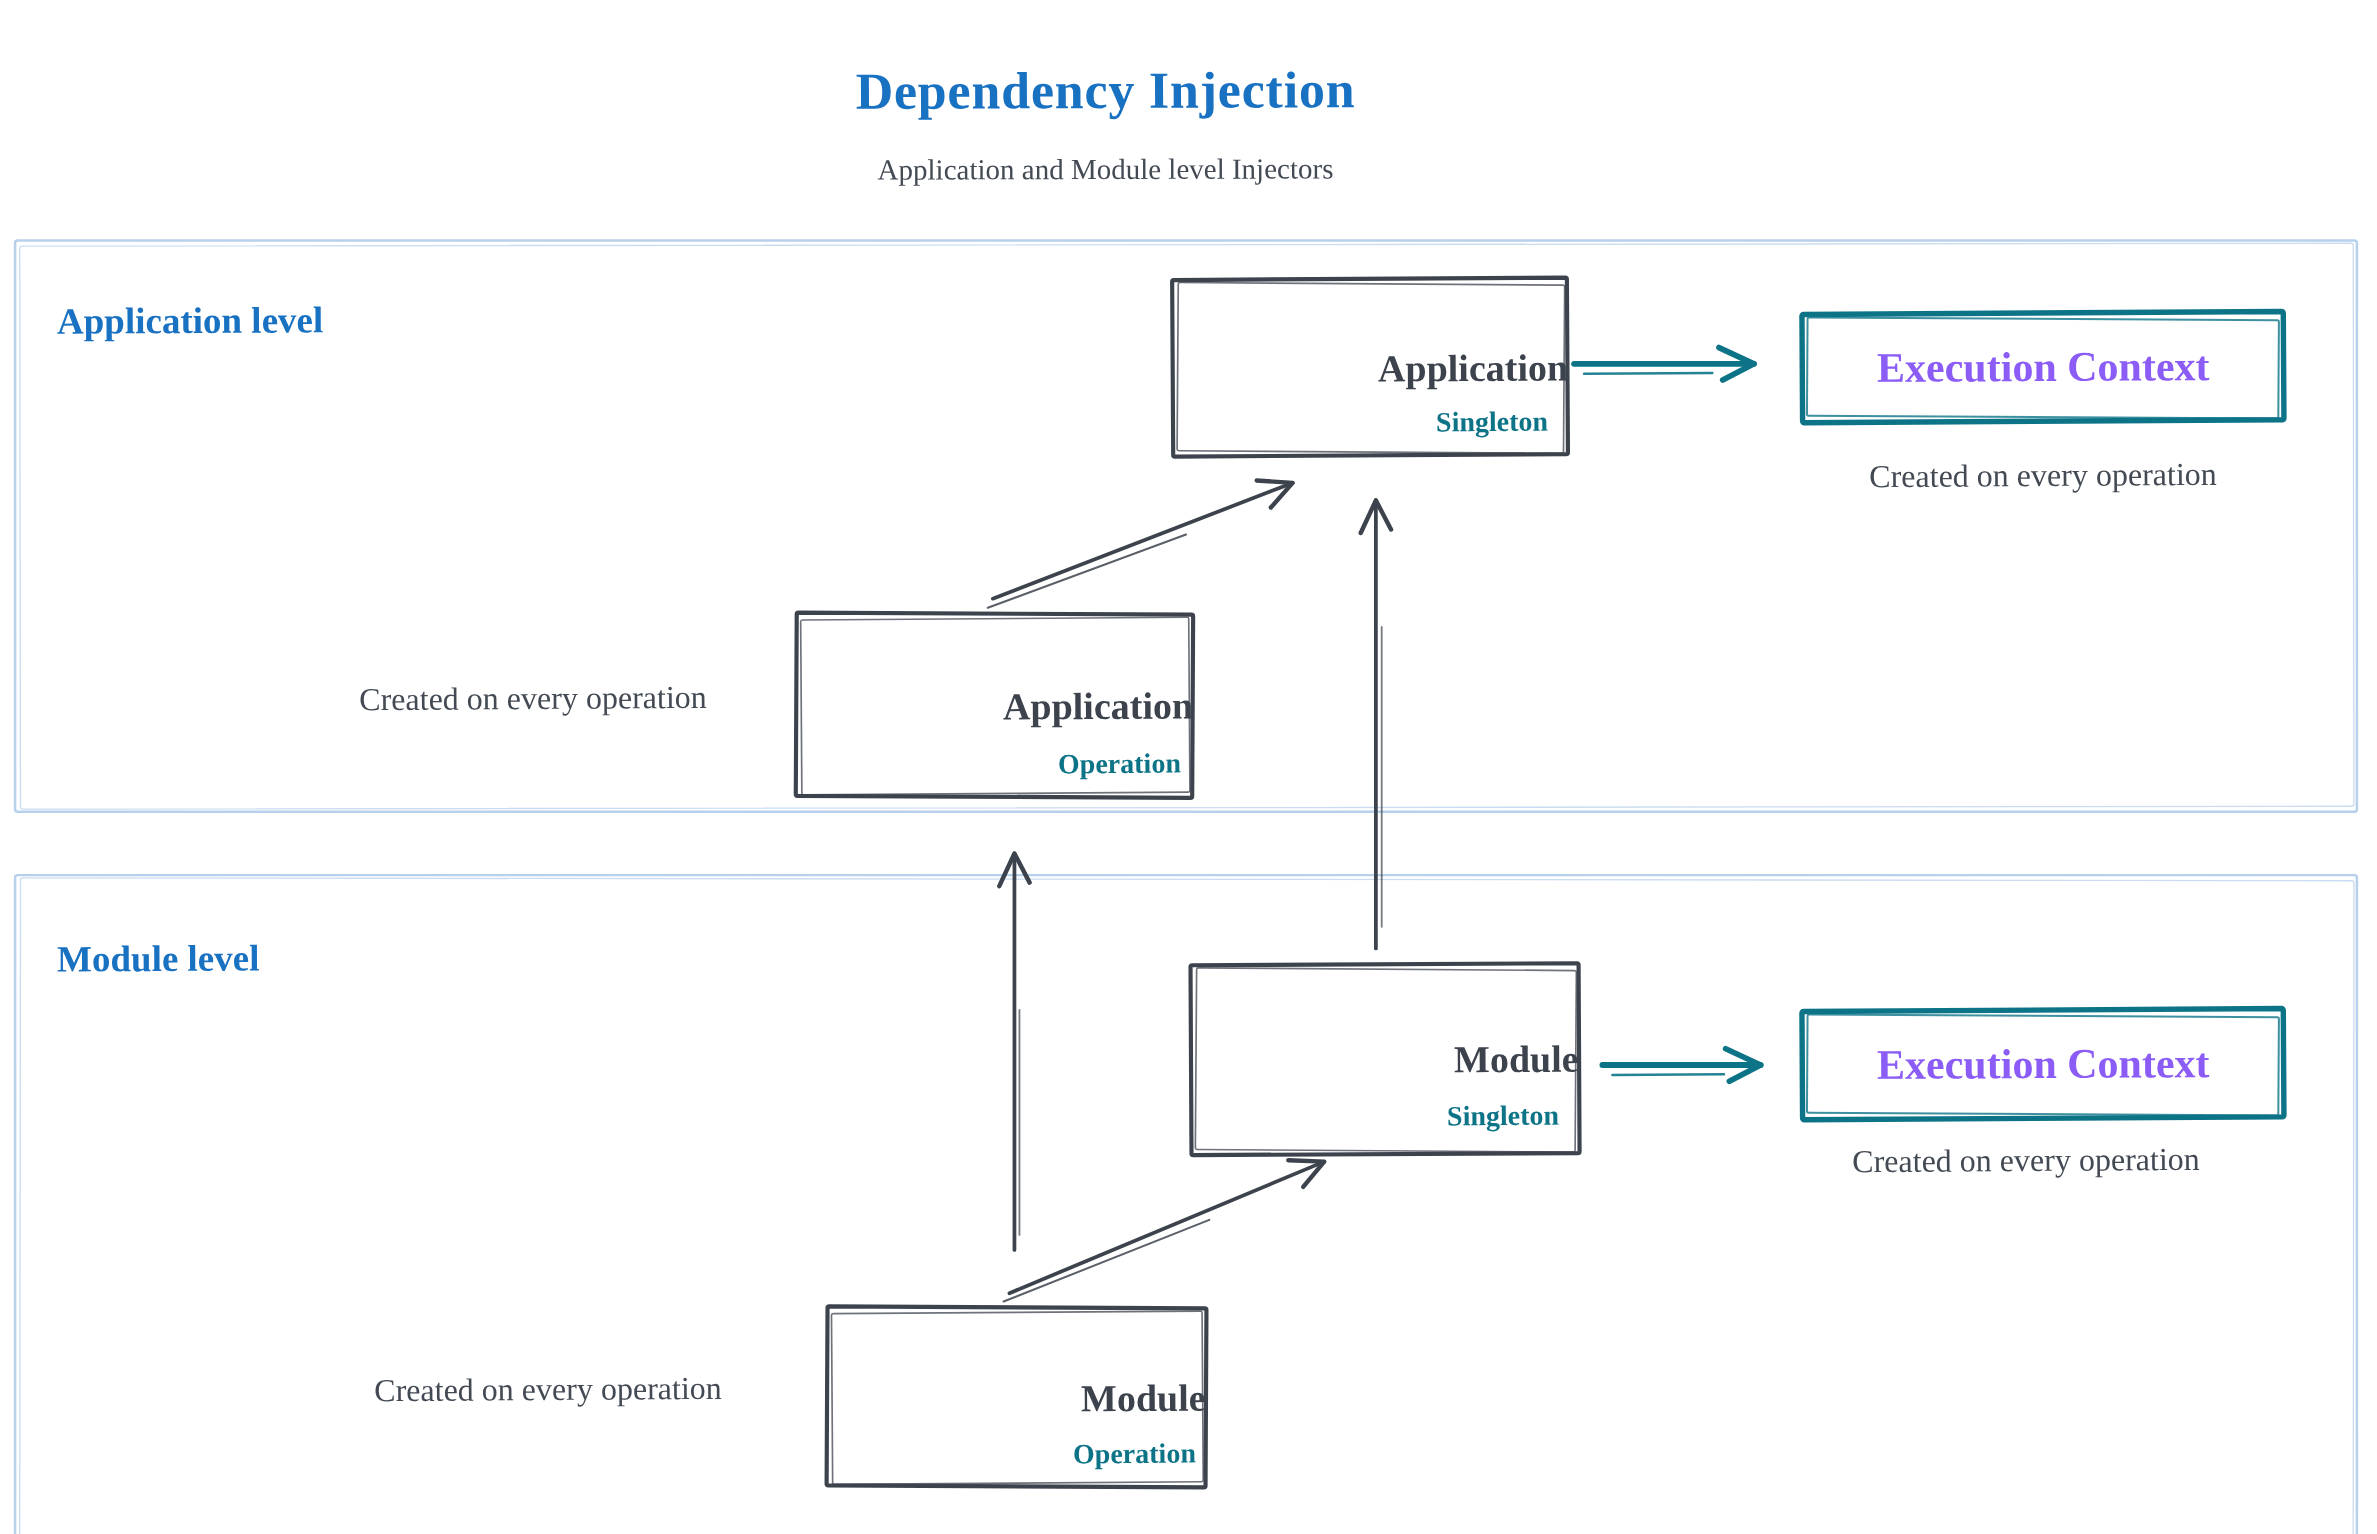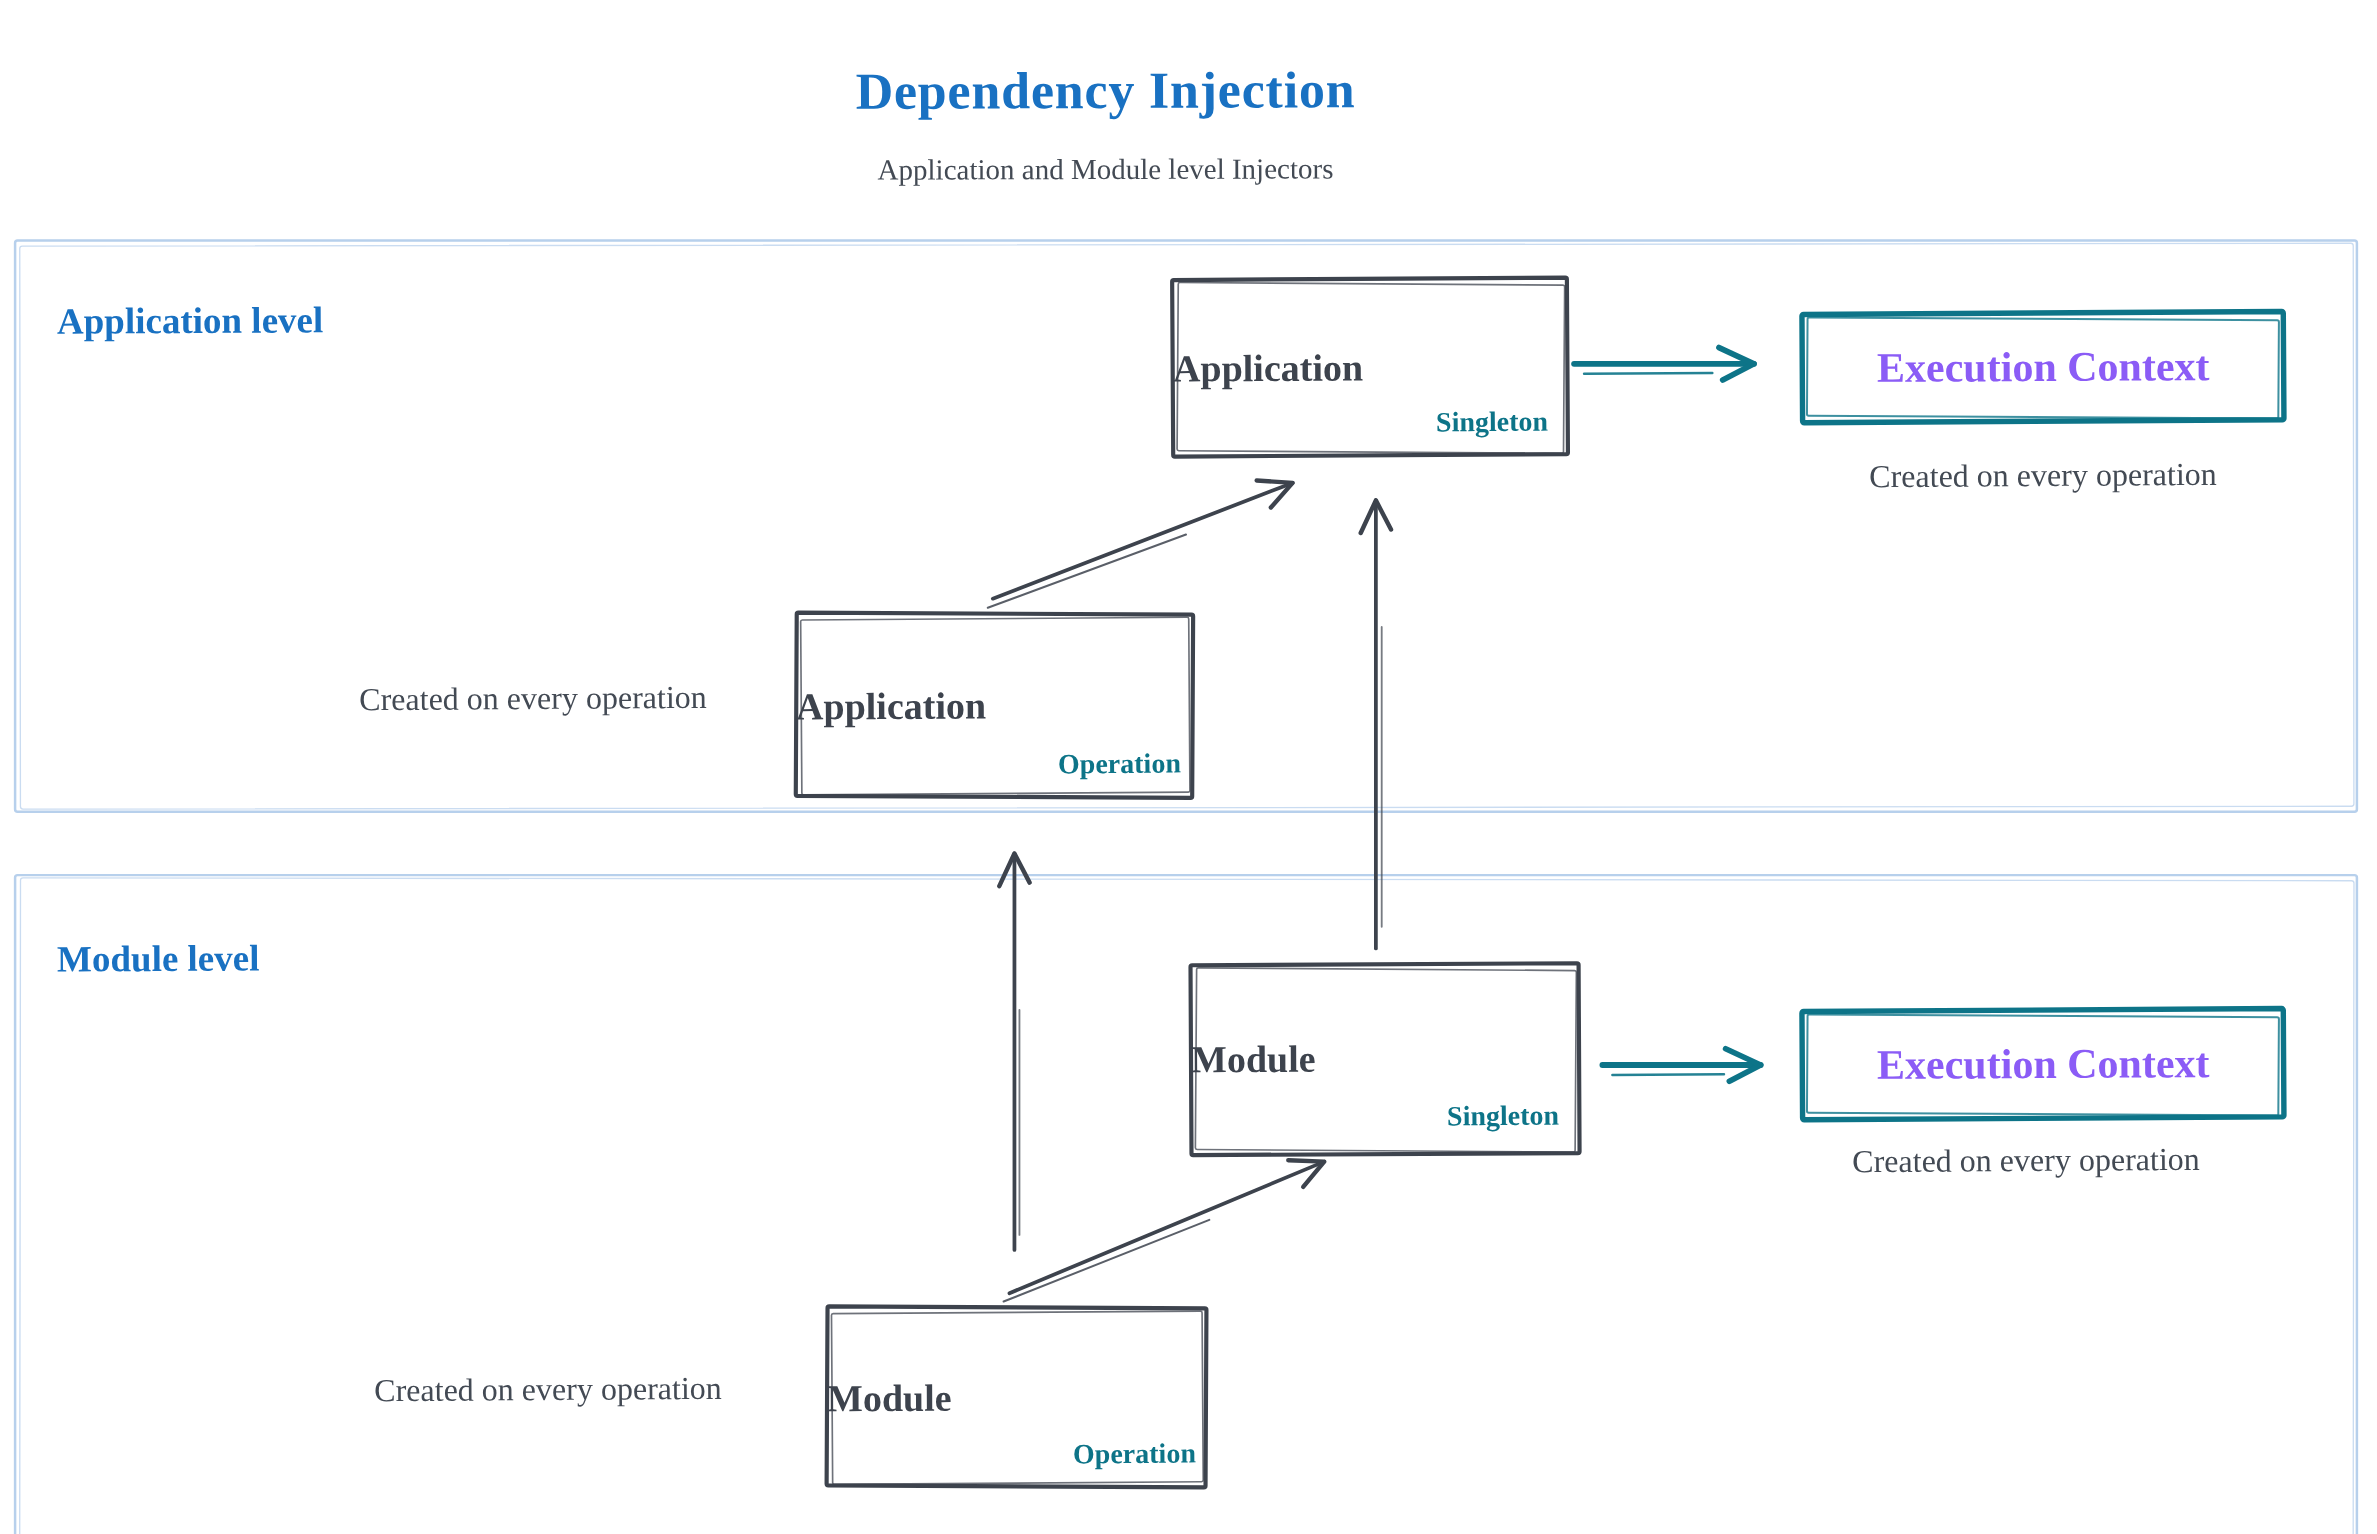"Application" .node { justify-content: flex-start -> flex-end }
